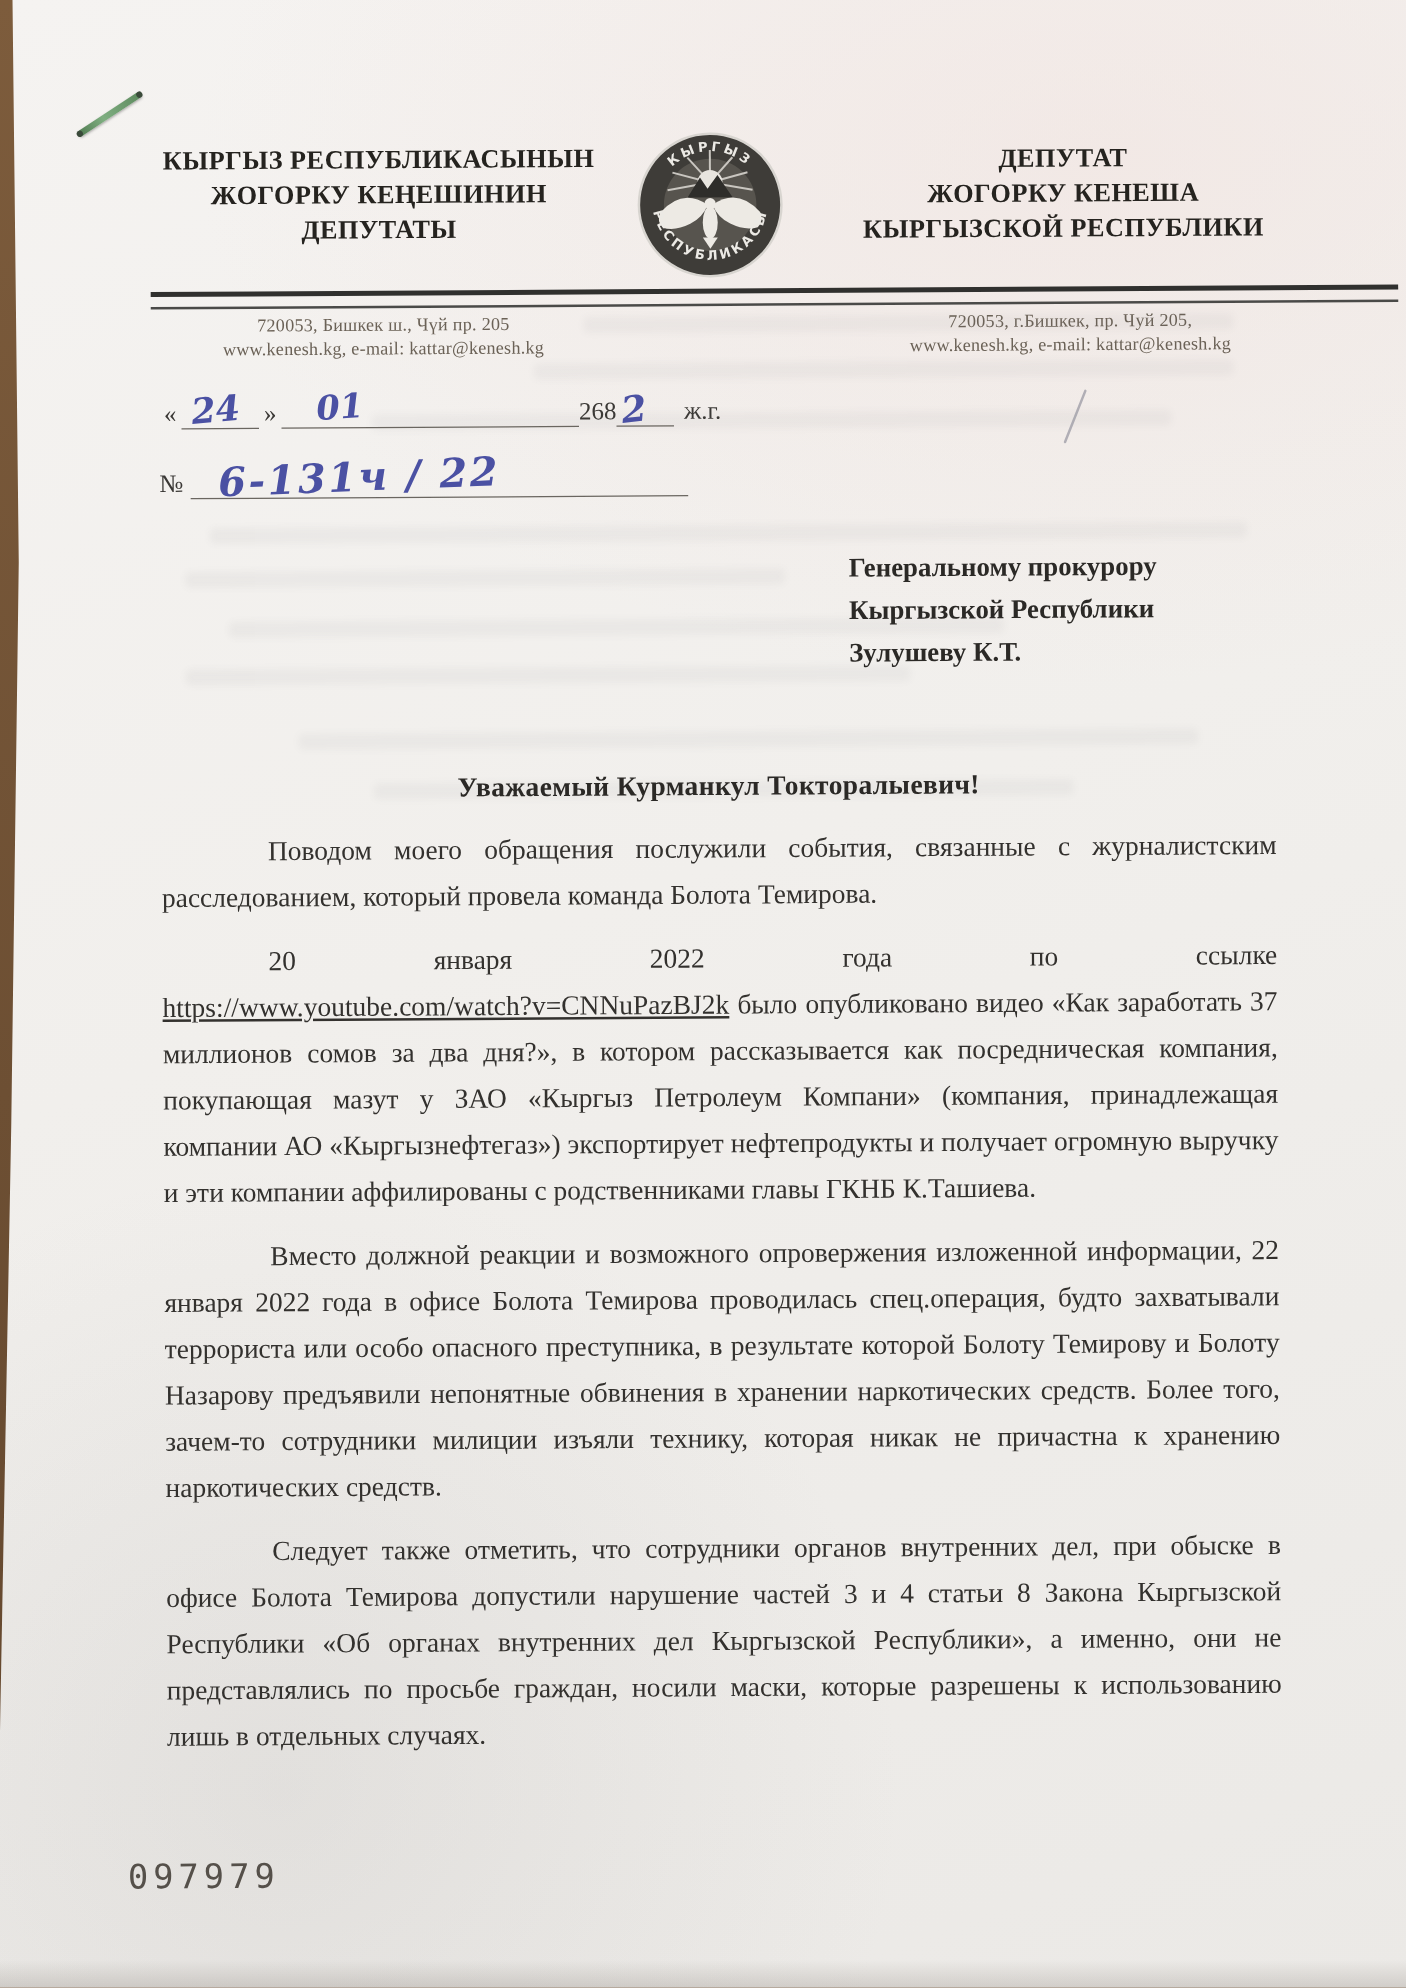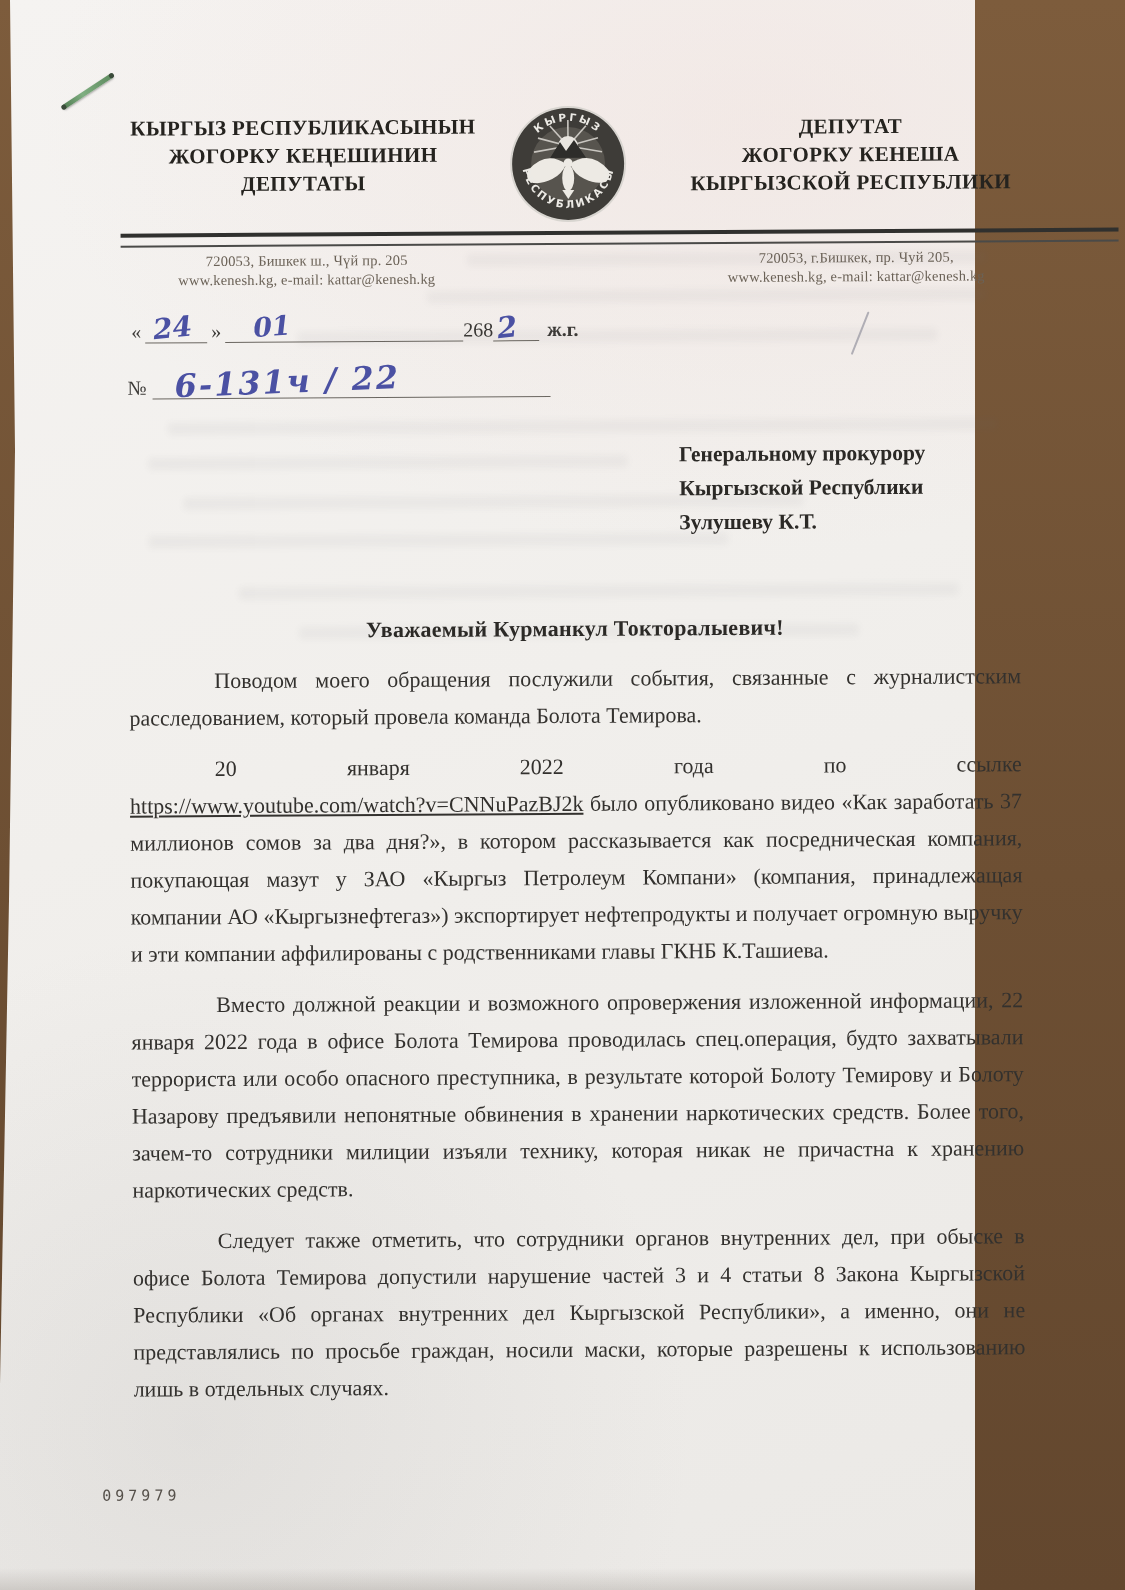"КЫРГЫЗ РЕСПУБЛИКАСЫНЫН" .paper { width: 975px -> 1125px }
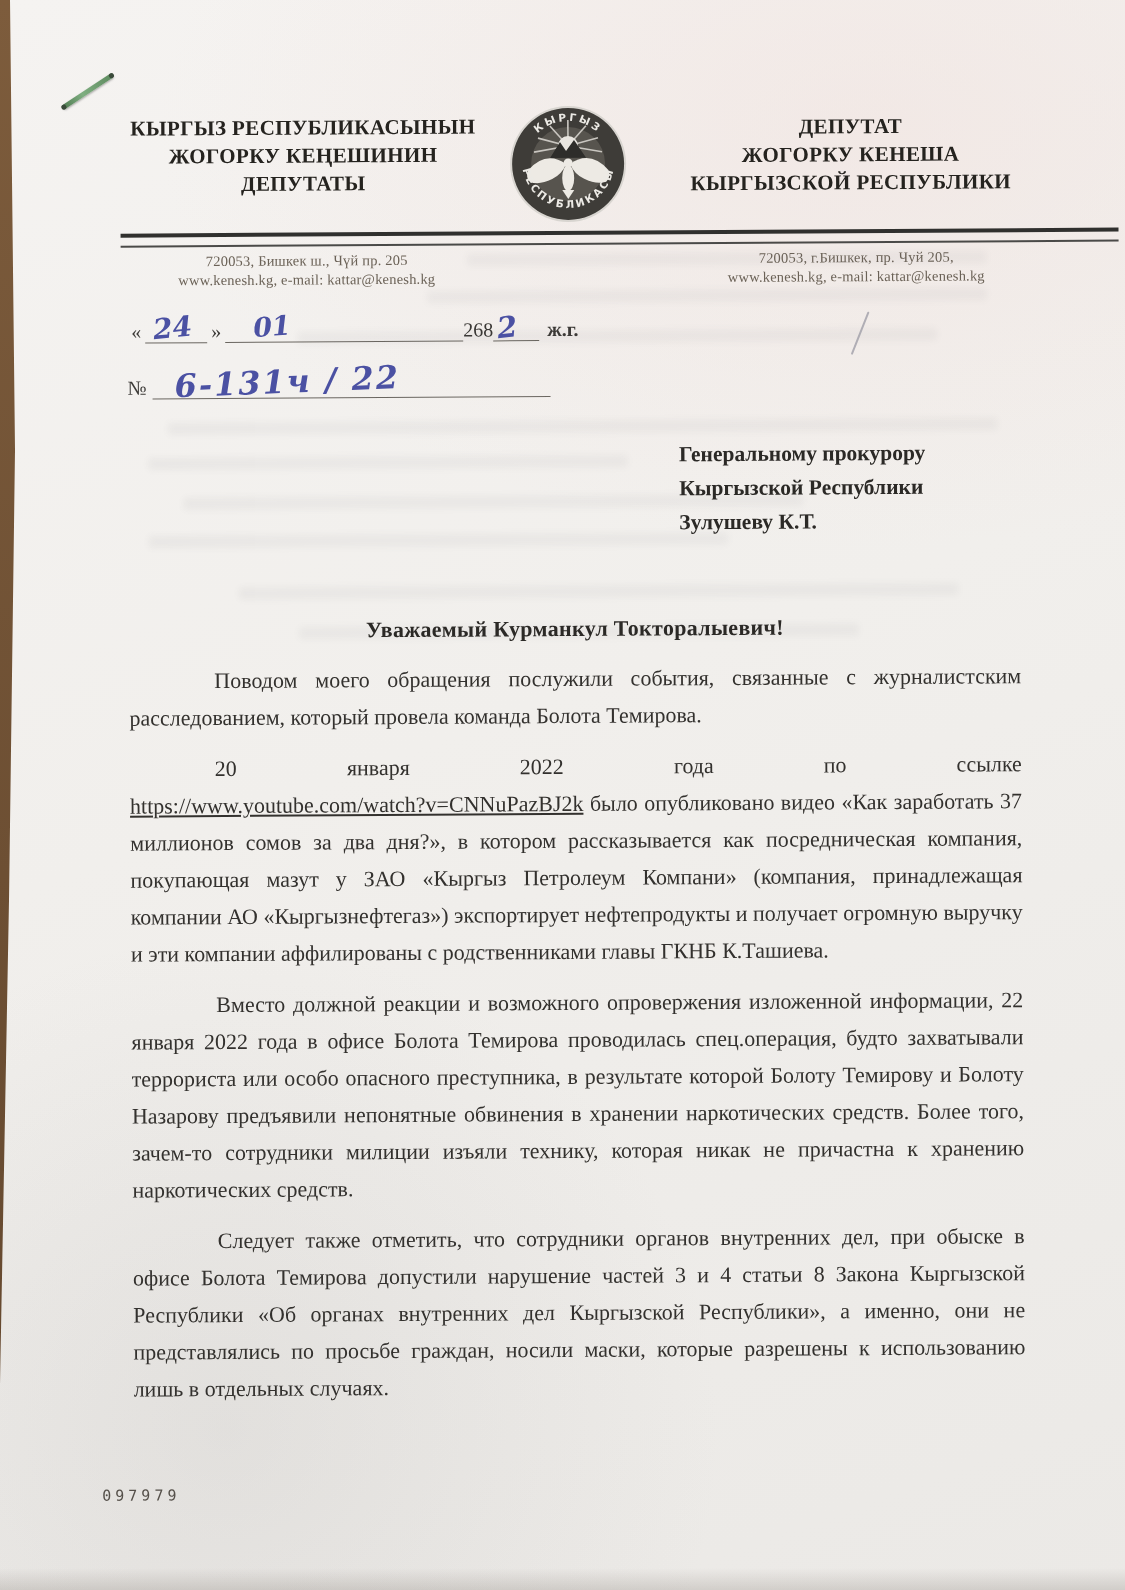"ж.г." .suffix { font-weight: bold -> none }
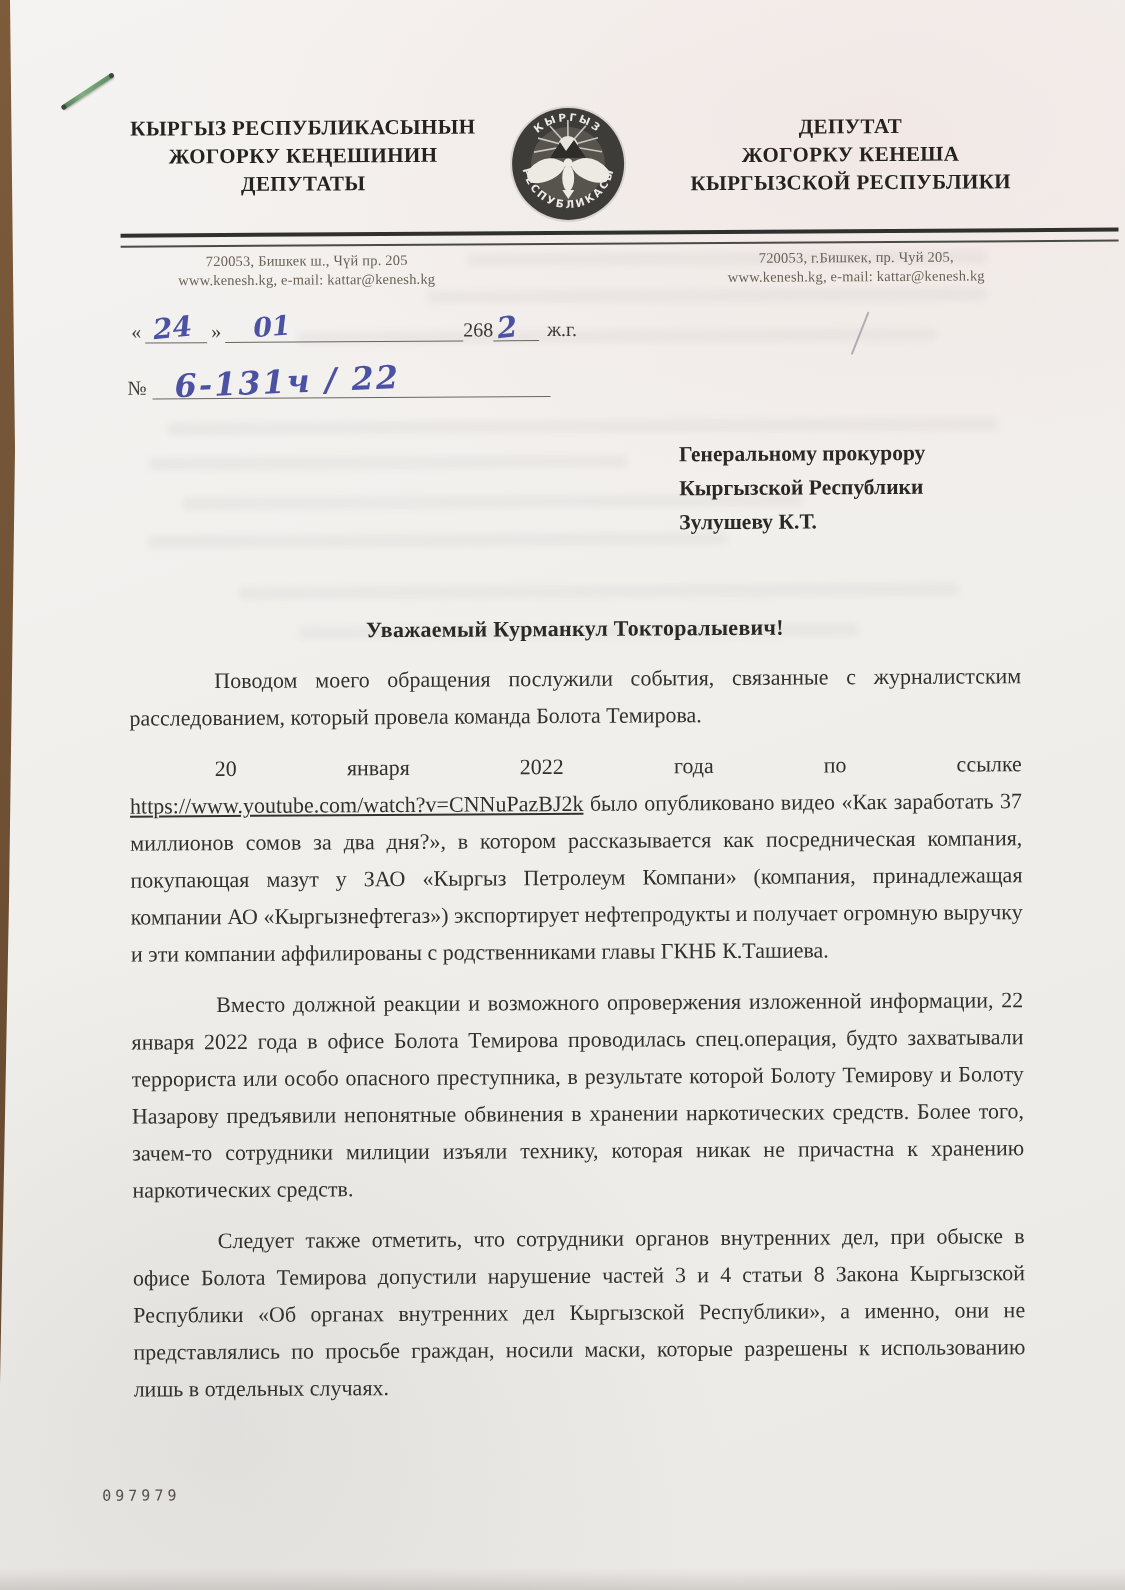"097979" .serial { font-size: 15px -> 27px }
